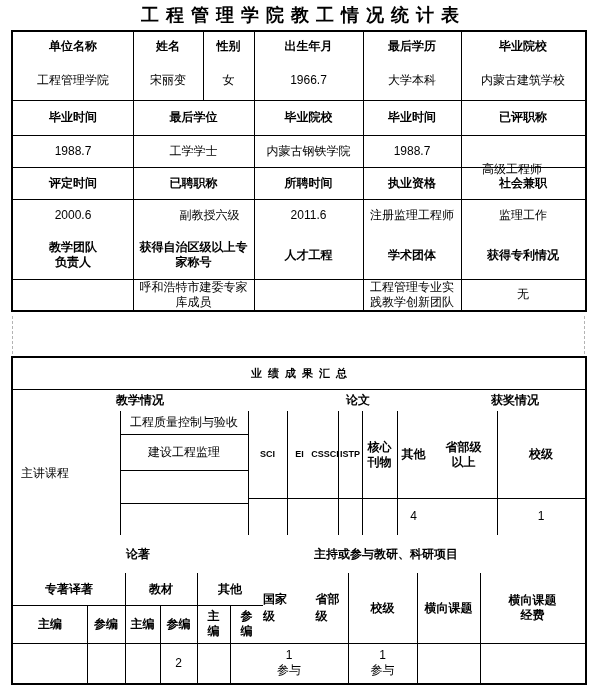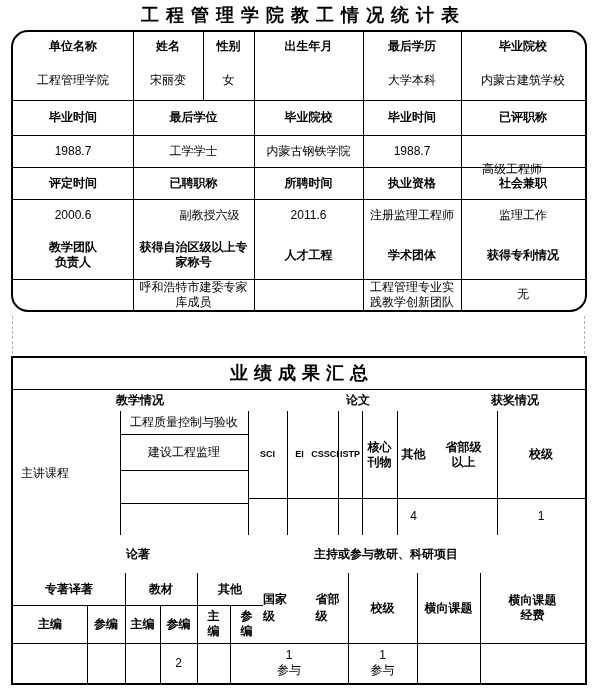"单位名称" div.tbl { border-radius: 17px -> none }
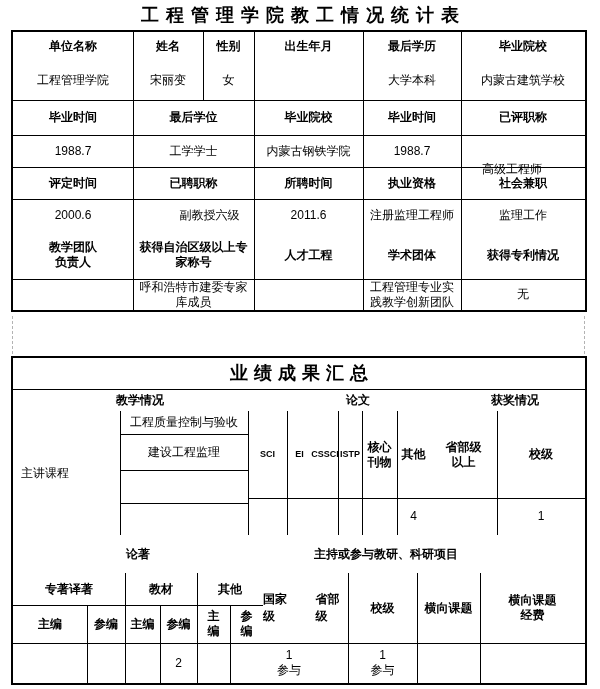"1966.7" div.c { html: none -> <div>1966.7</div> }
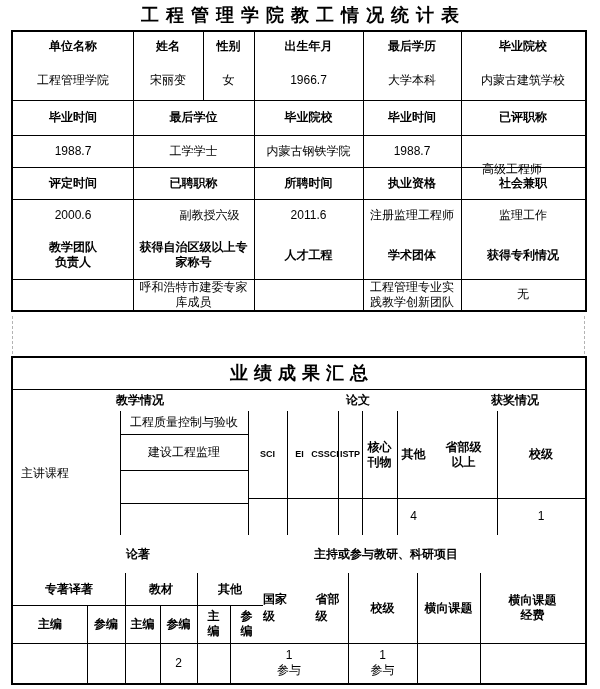"业绩成果汇总" div.c { font-size: 18px -> 11px }
